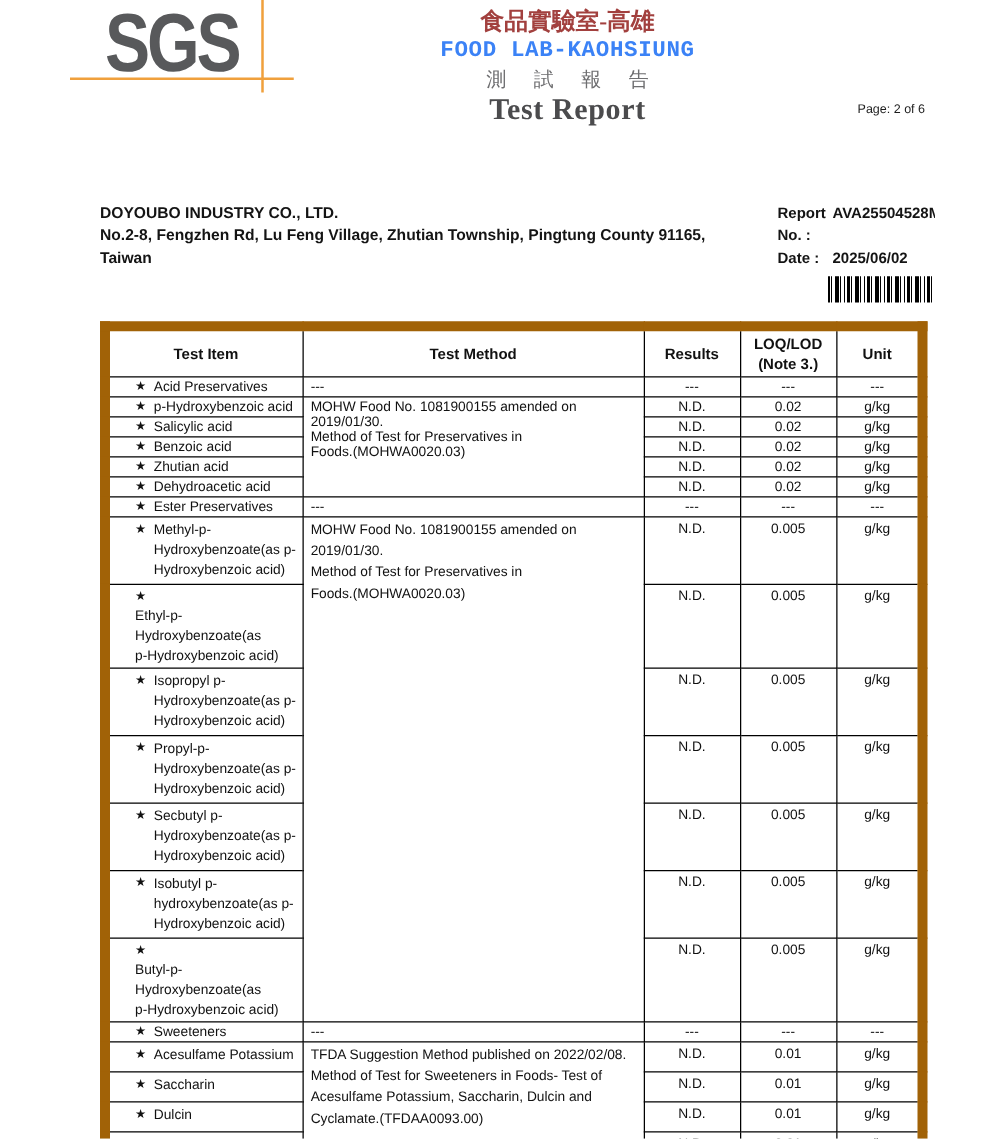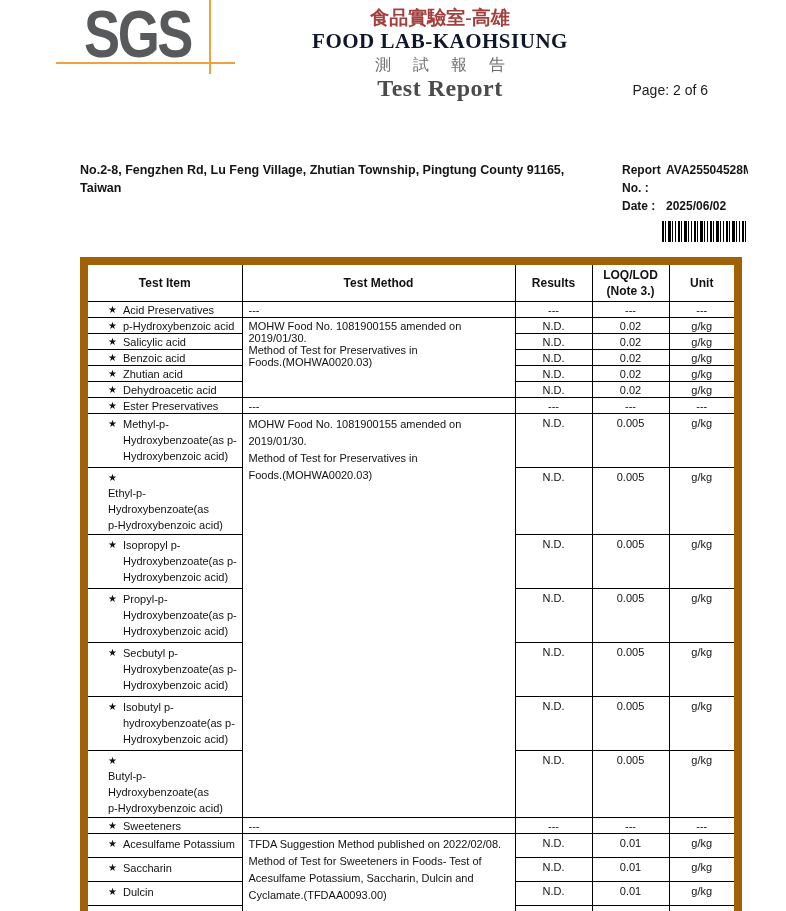"食品實驗室-高雄" .title-block { left: 217px -> 231px }
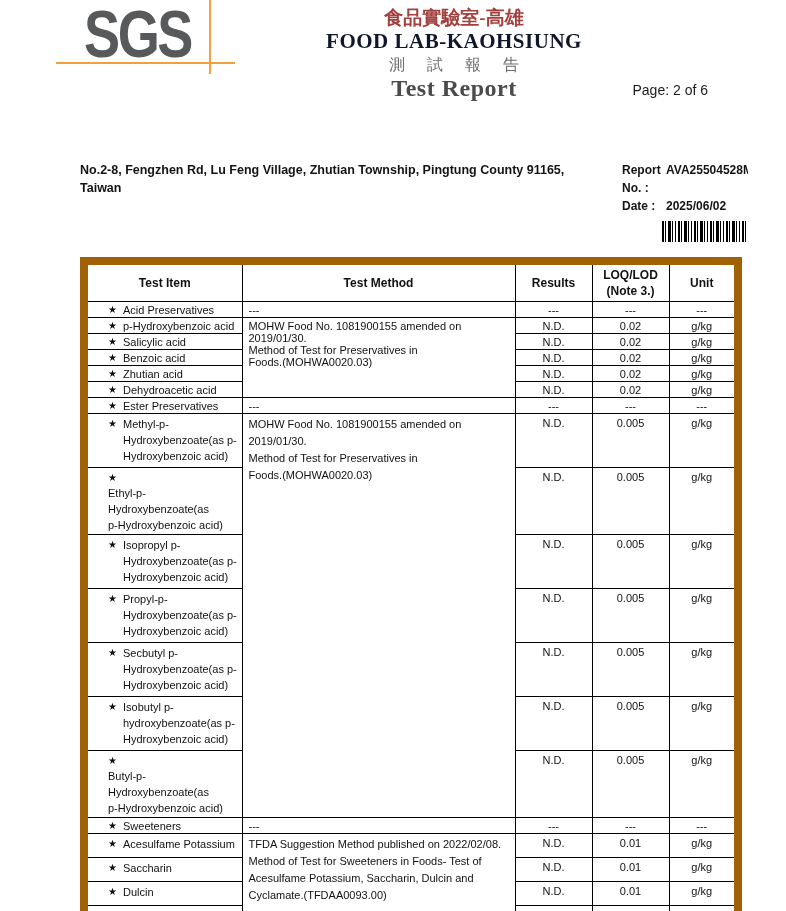"FOOD LAB-KAOHSIUNG" .title-en { color: #0f172a -> #3b82f6; font-family: Liberation Serif, serif -> Liberation Mono, monospace; font-size: 21px -> 18px }
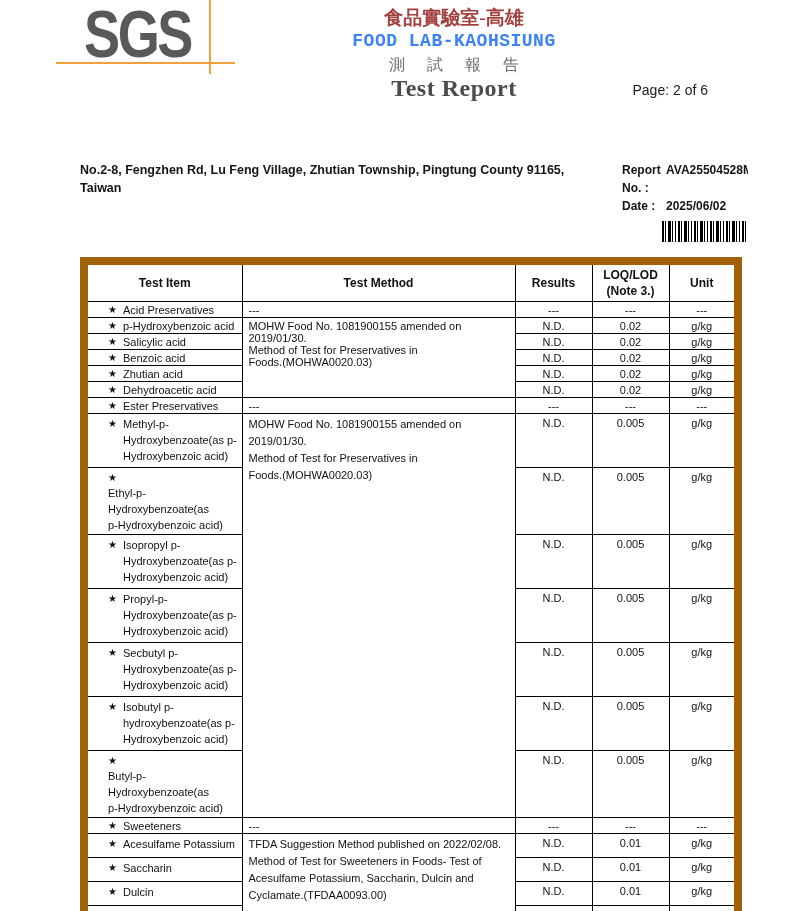"Page: 2 of 6" .page-indicator { font-size: 14px -> 10px; right: 40px -> 8px }
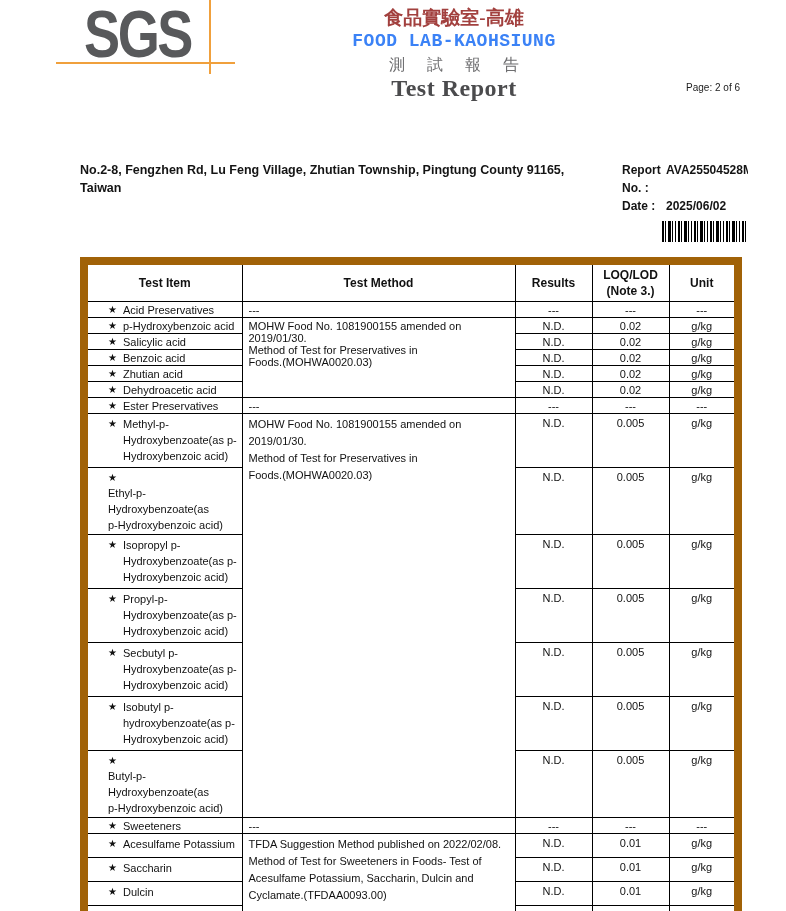"DOYOUBO INDUSTRY CO., LTD." div { html: none -> <div>DOYOUBO INDUSTRY CO., LTD.</div> }
